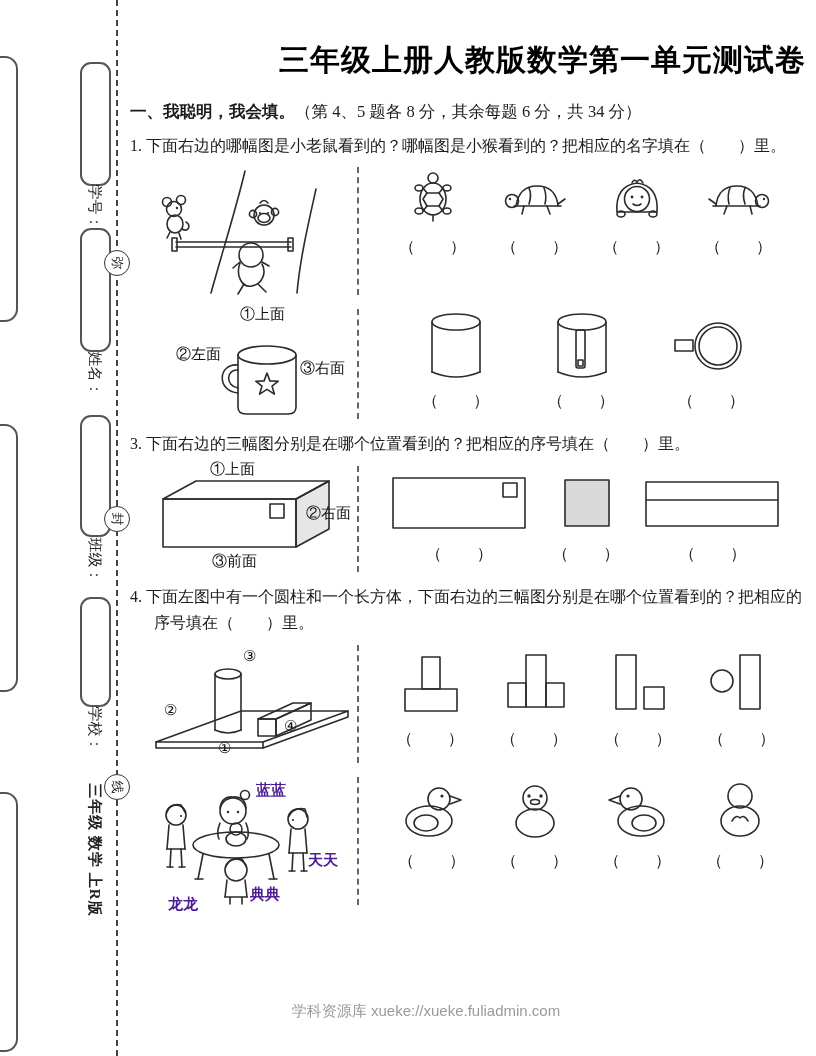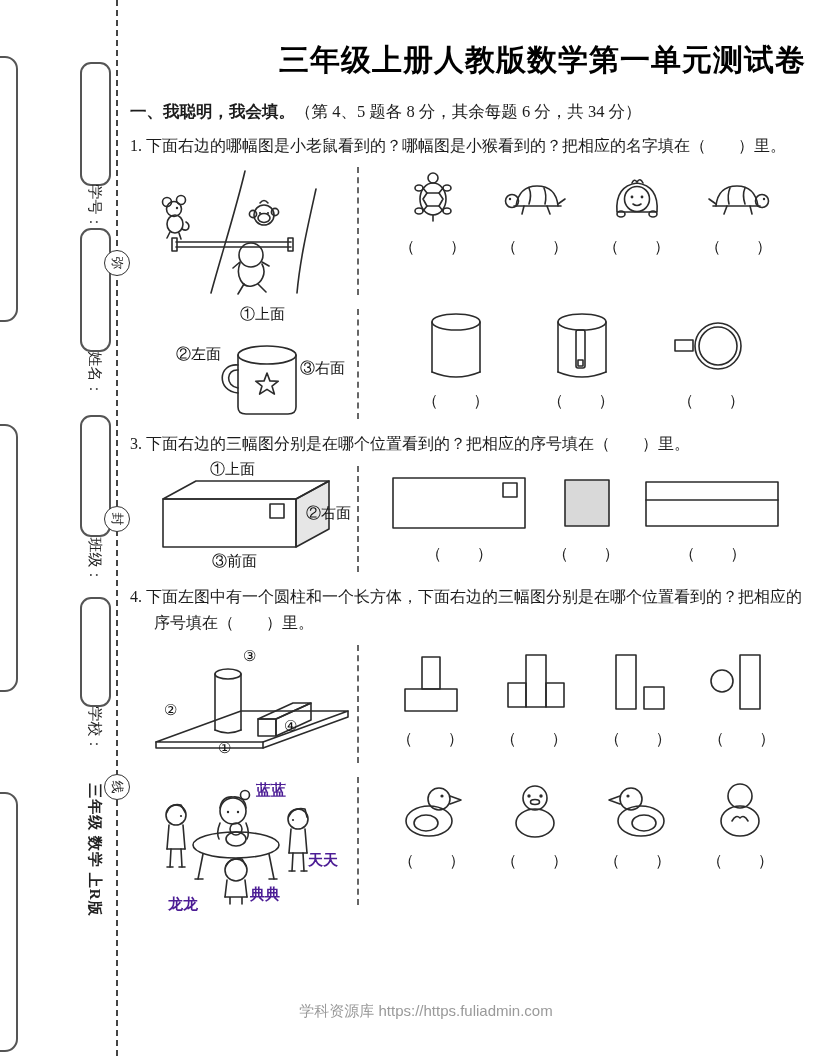"学科资源库 https://https.fuliadmin.com" div.footer { text: https://https.fuliadmin.com -> xueke://xueke.fuliadmin.com }
